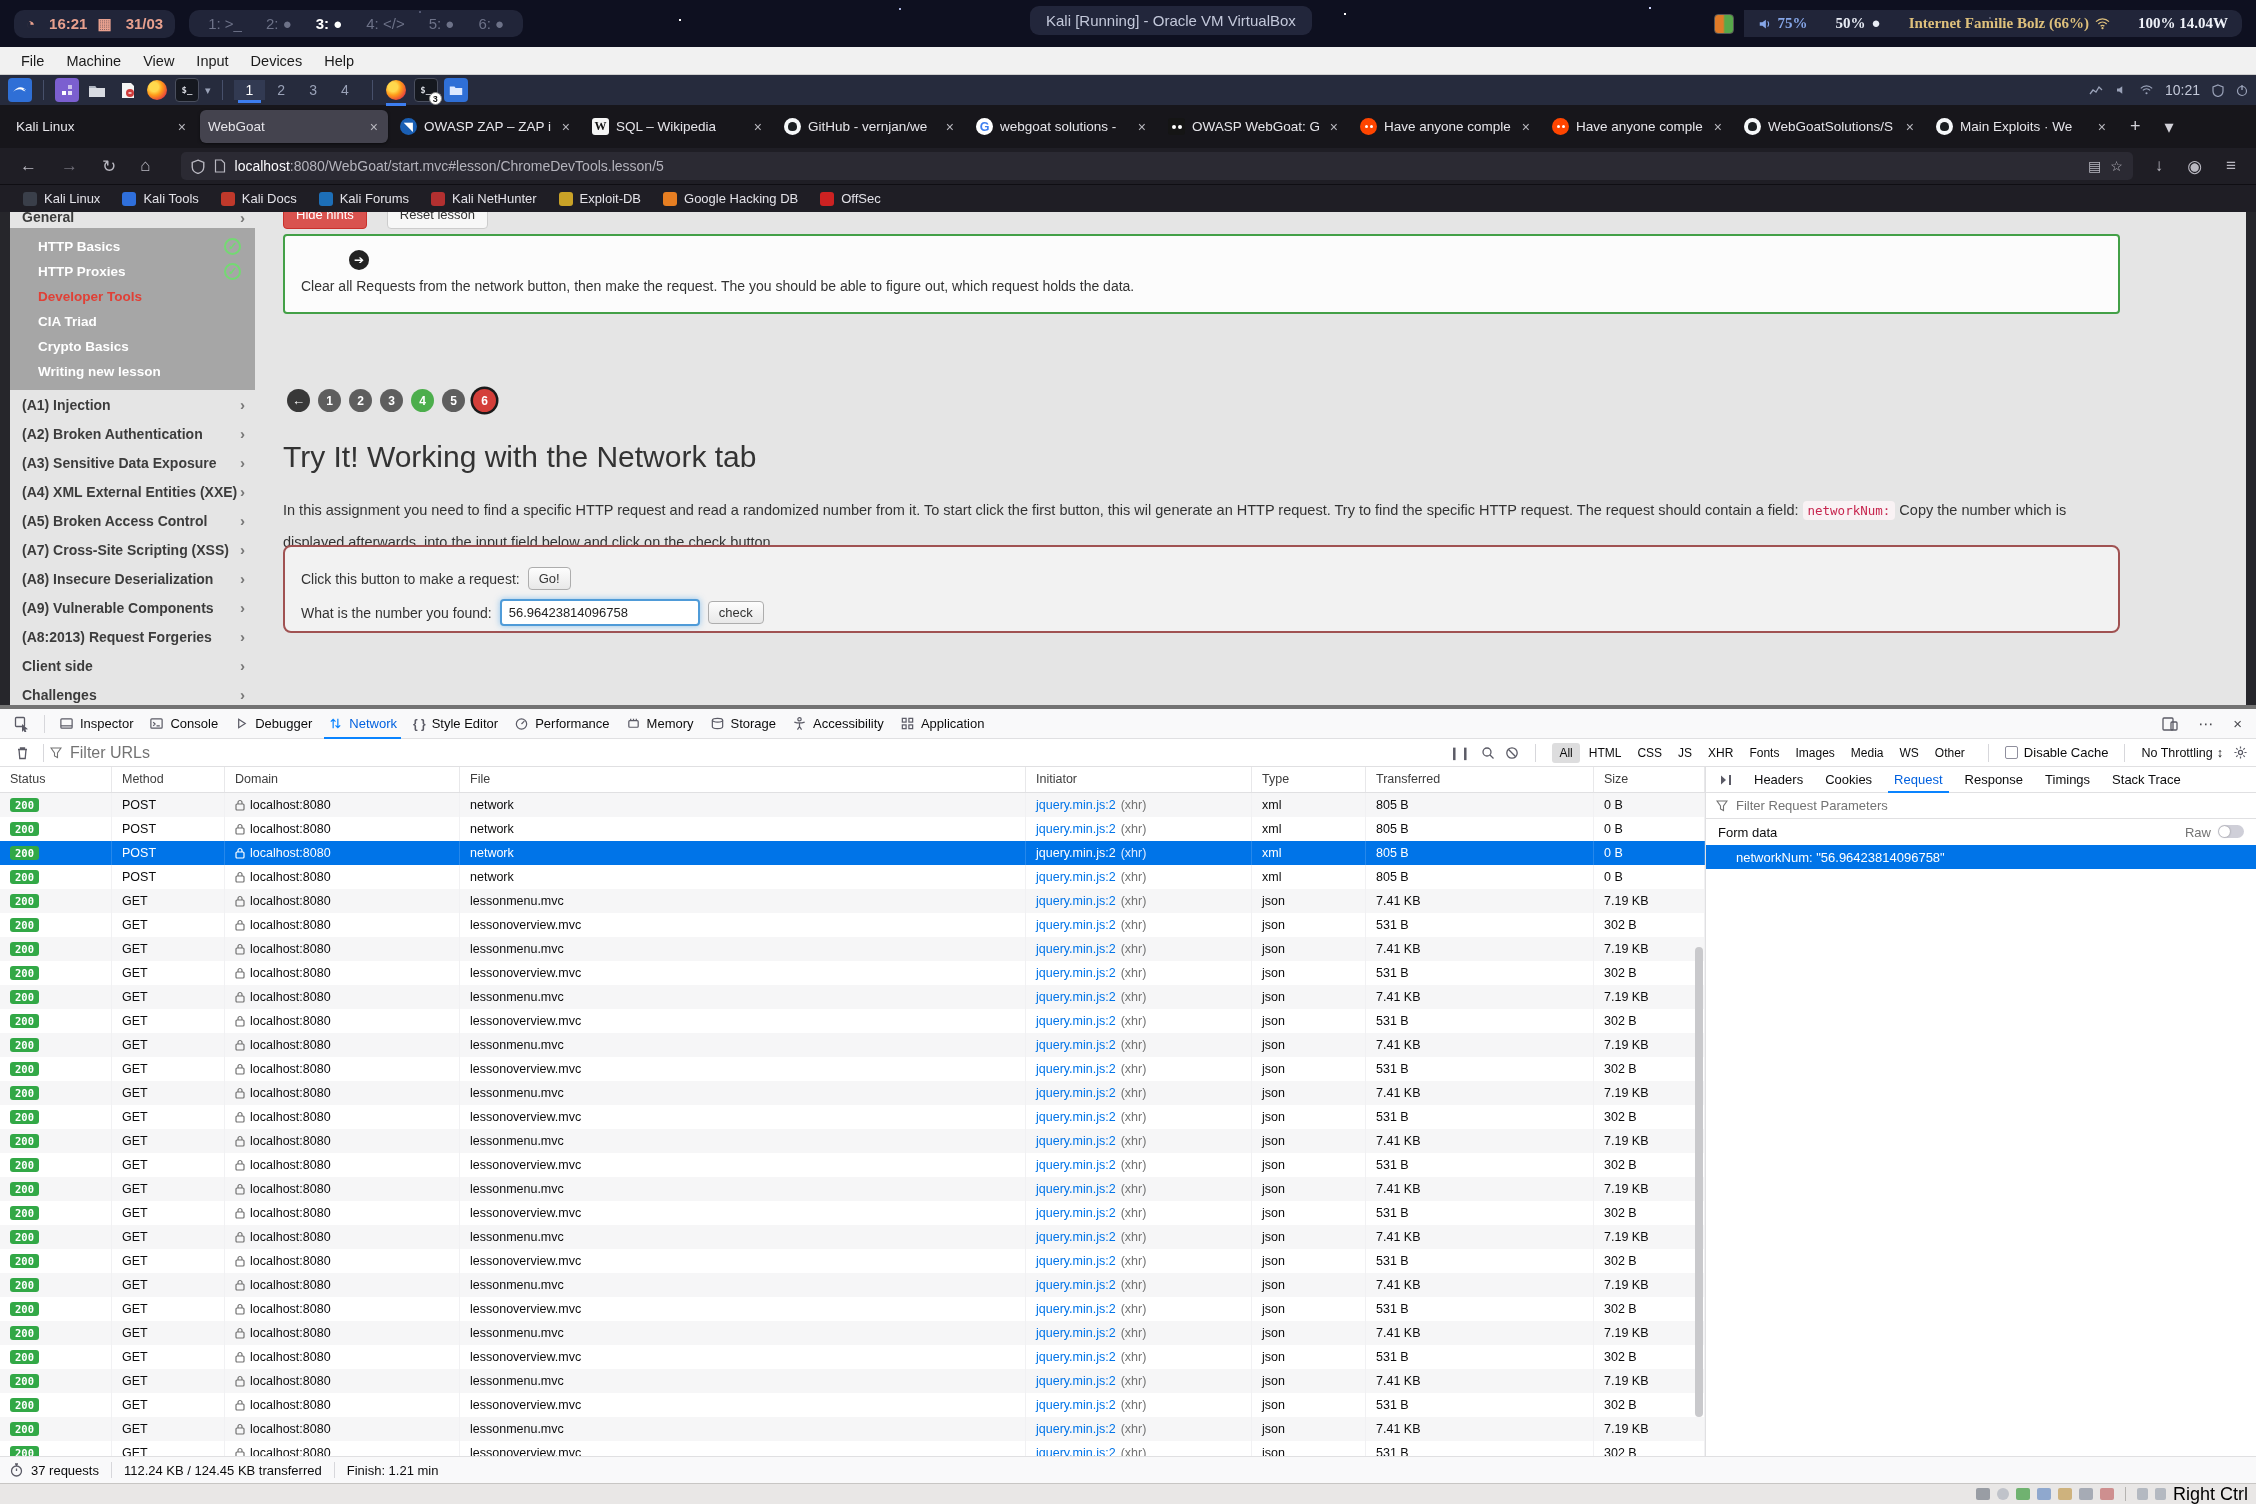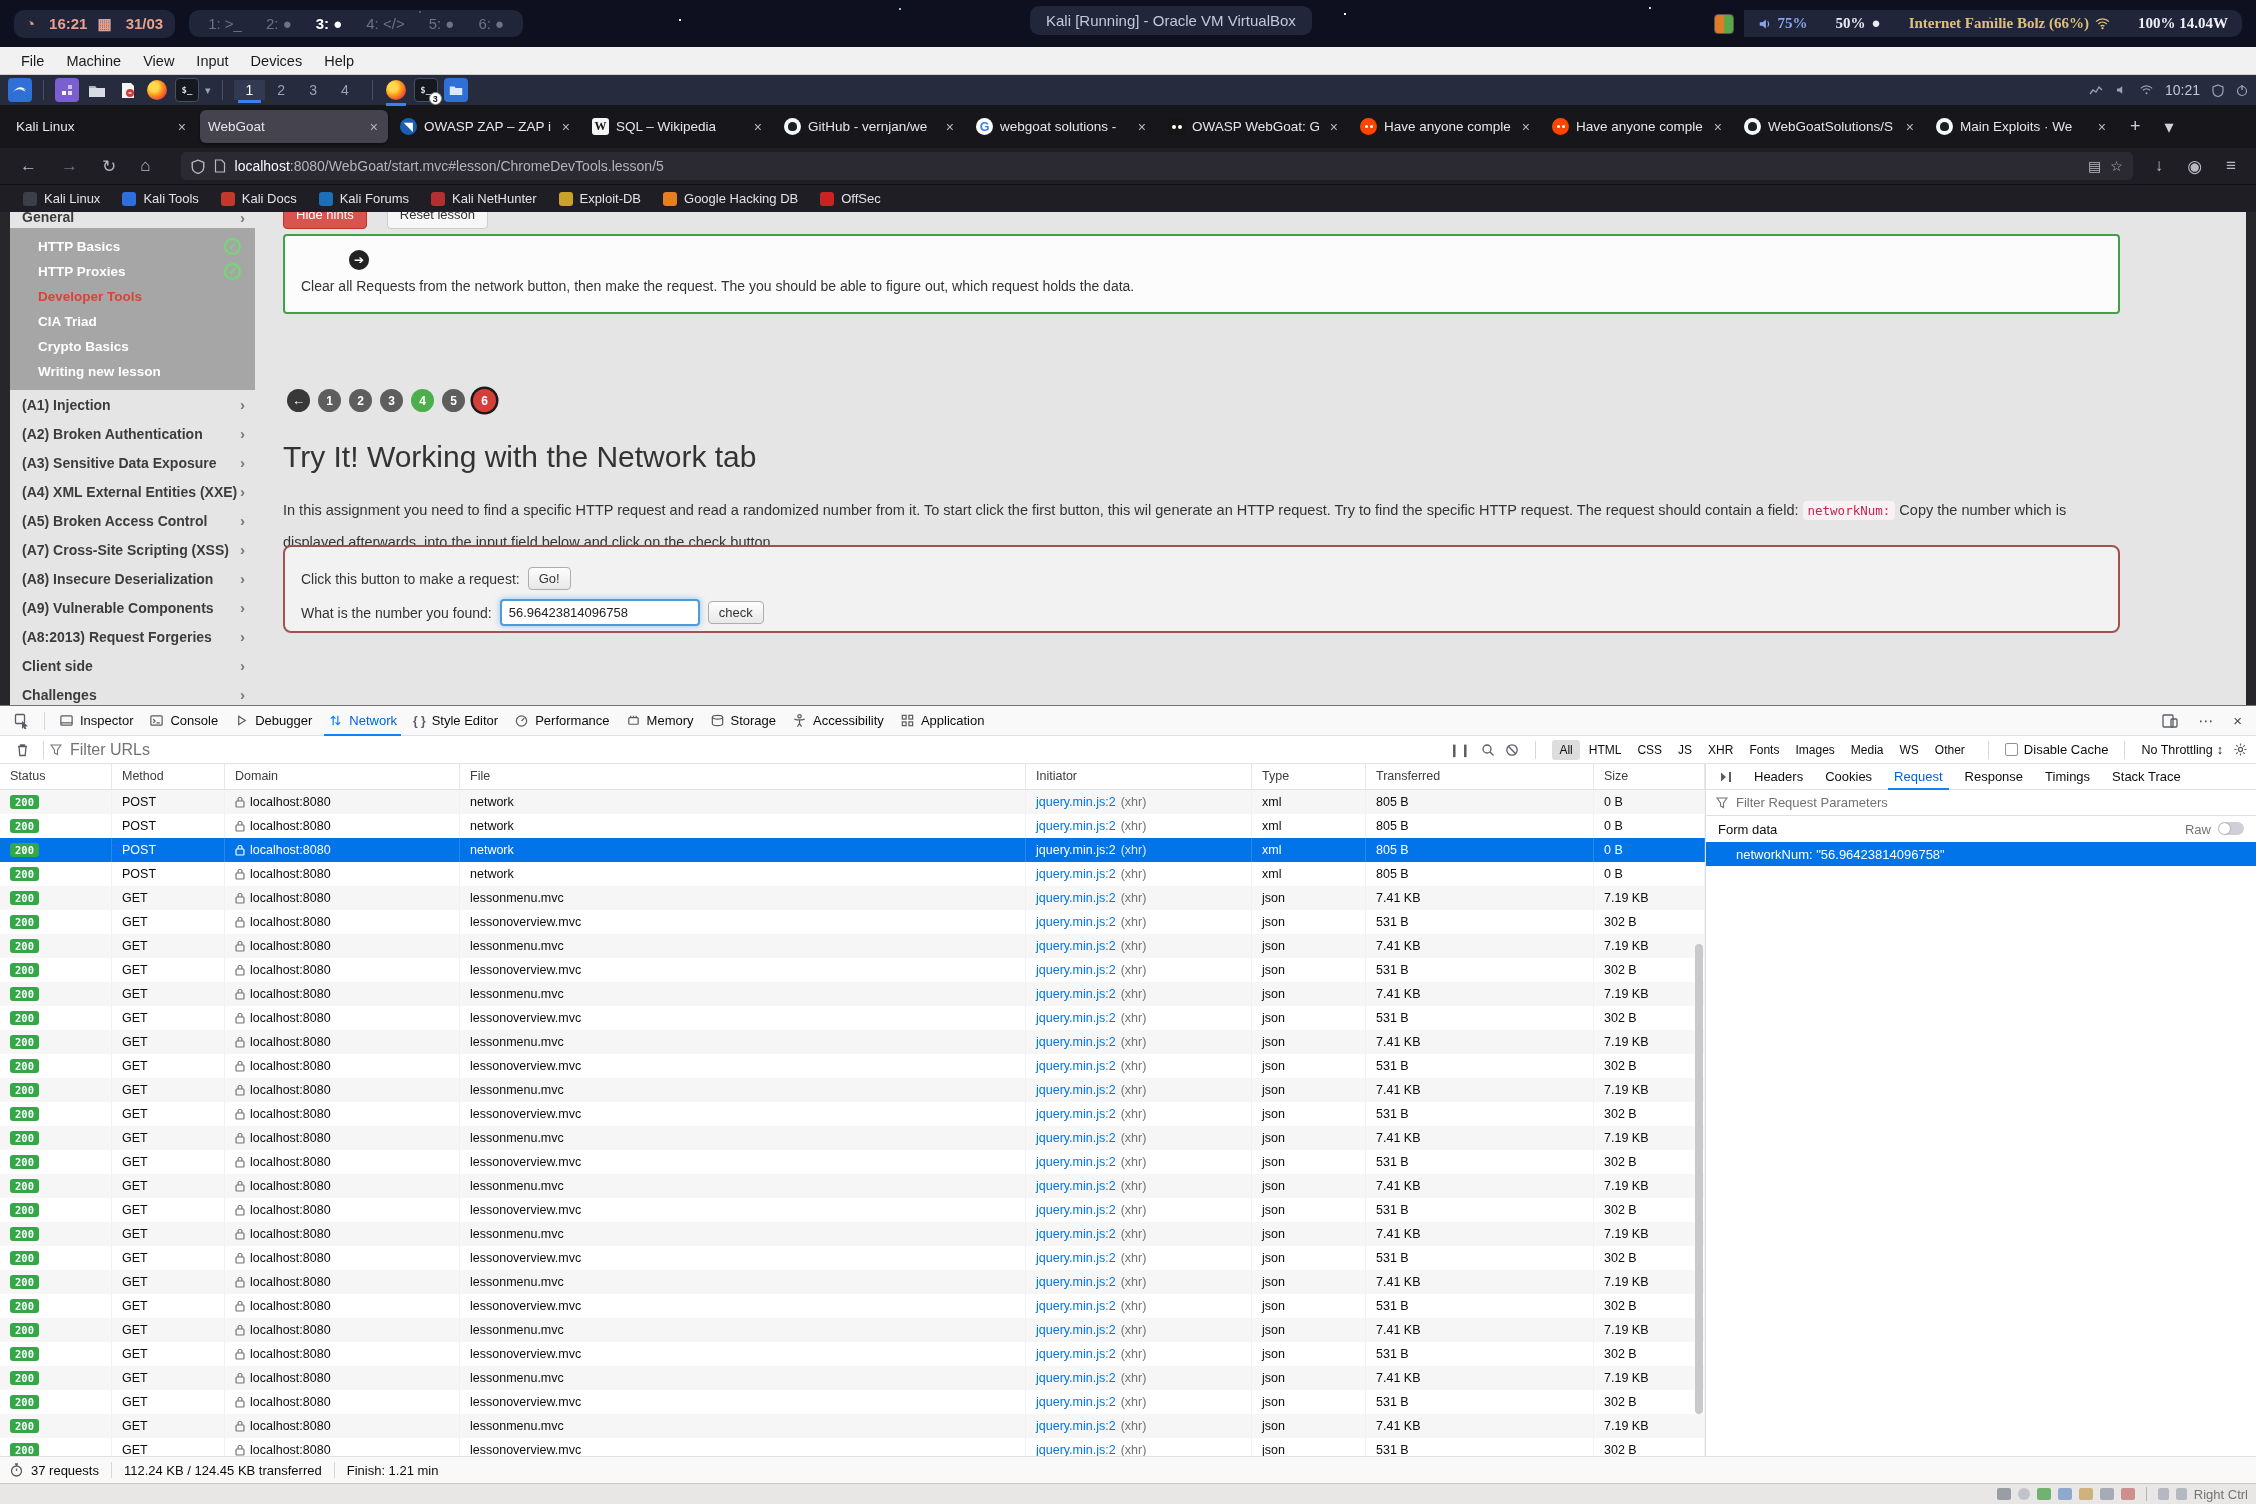"Inspector" .devtools { border-top: 1px solid #737373 -> 4px solid #737373 }
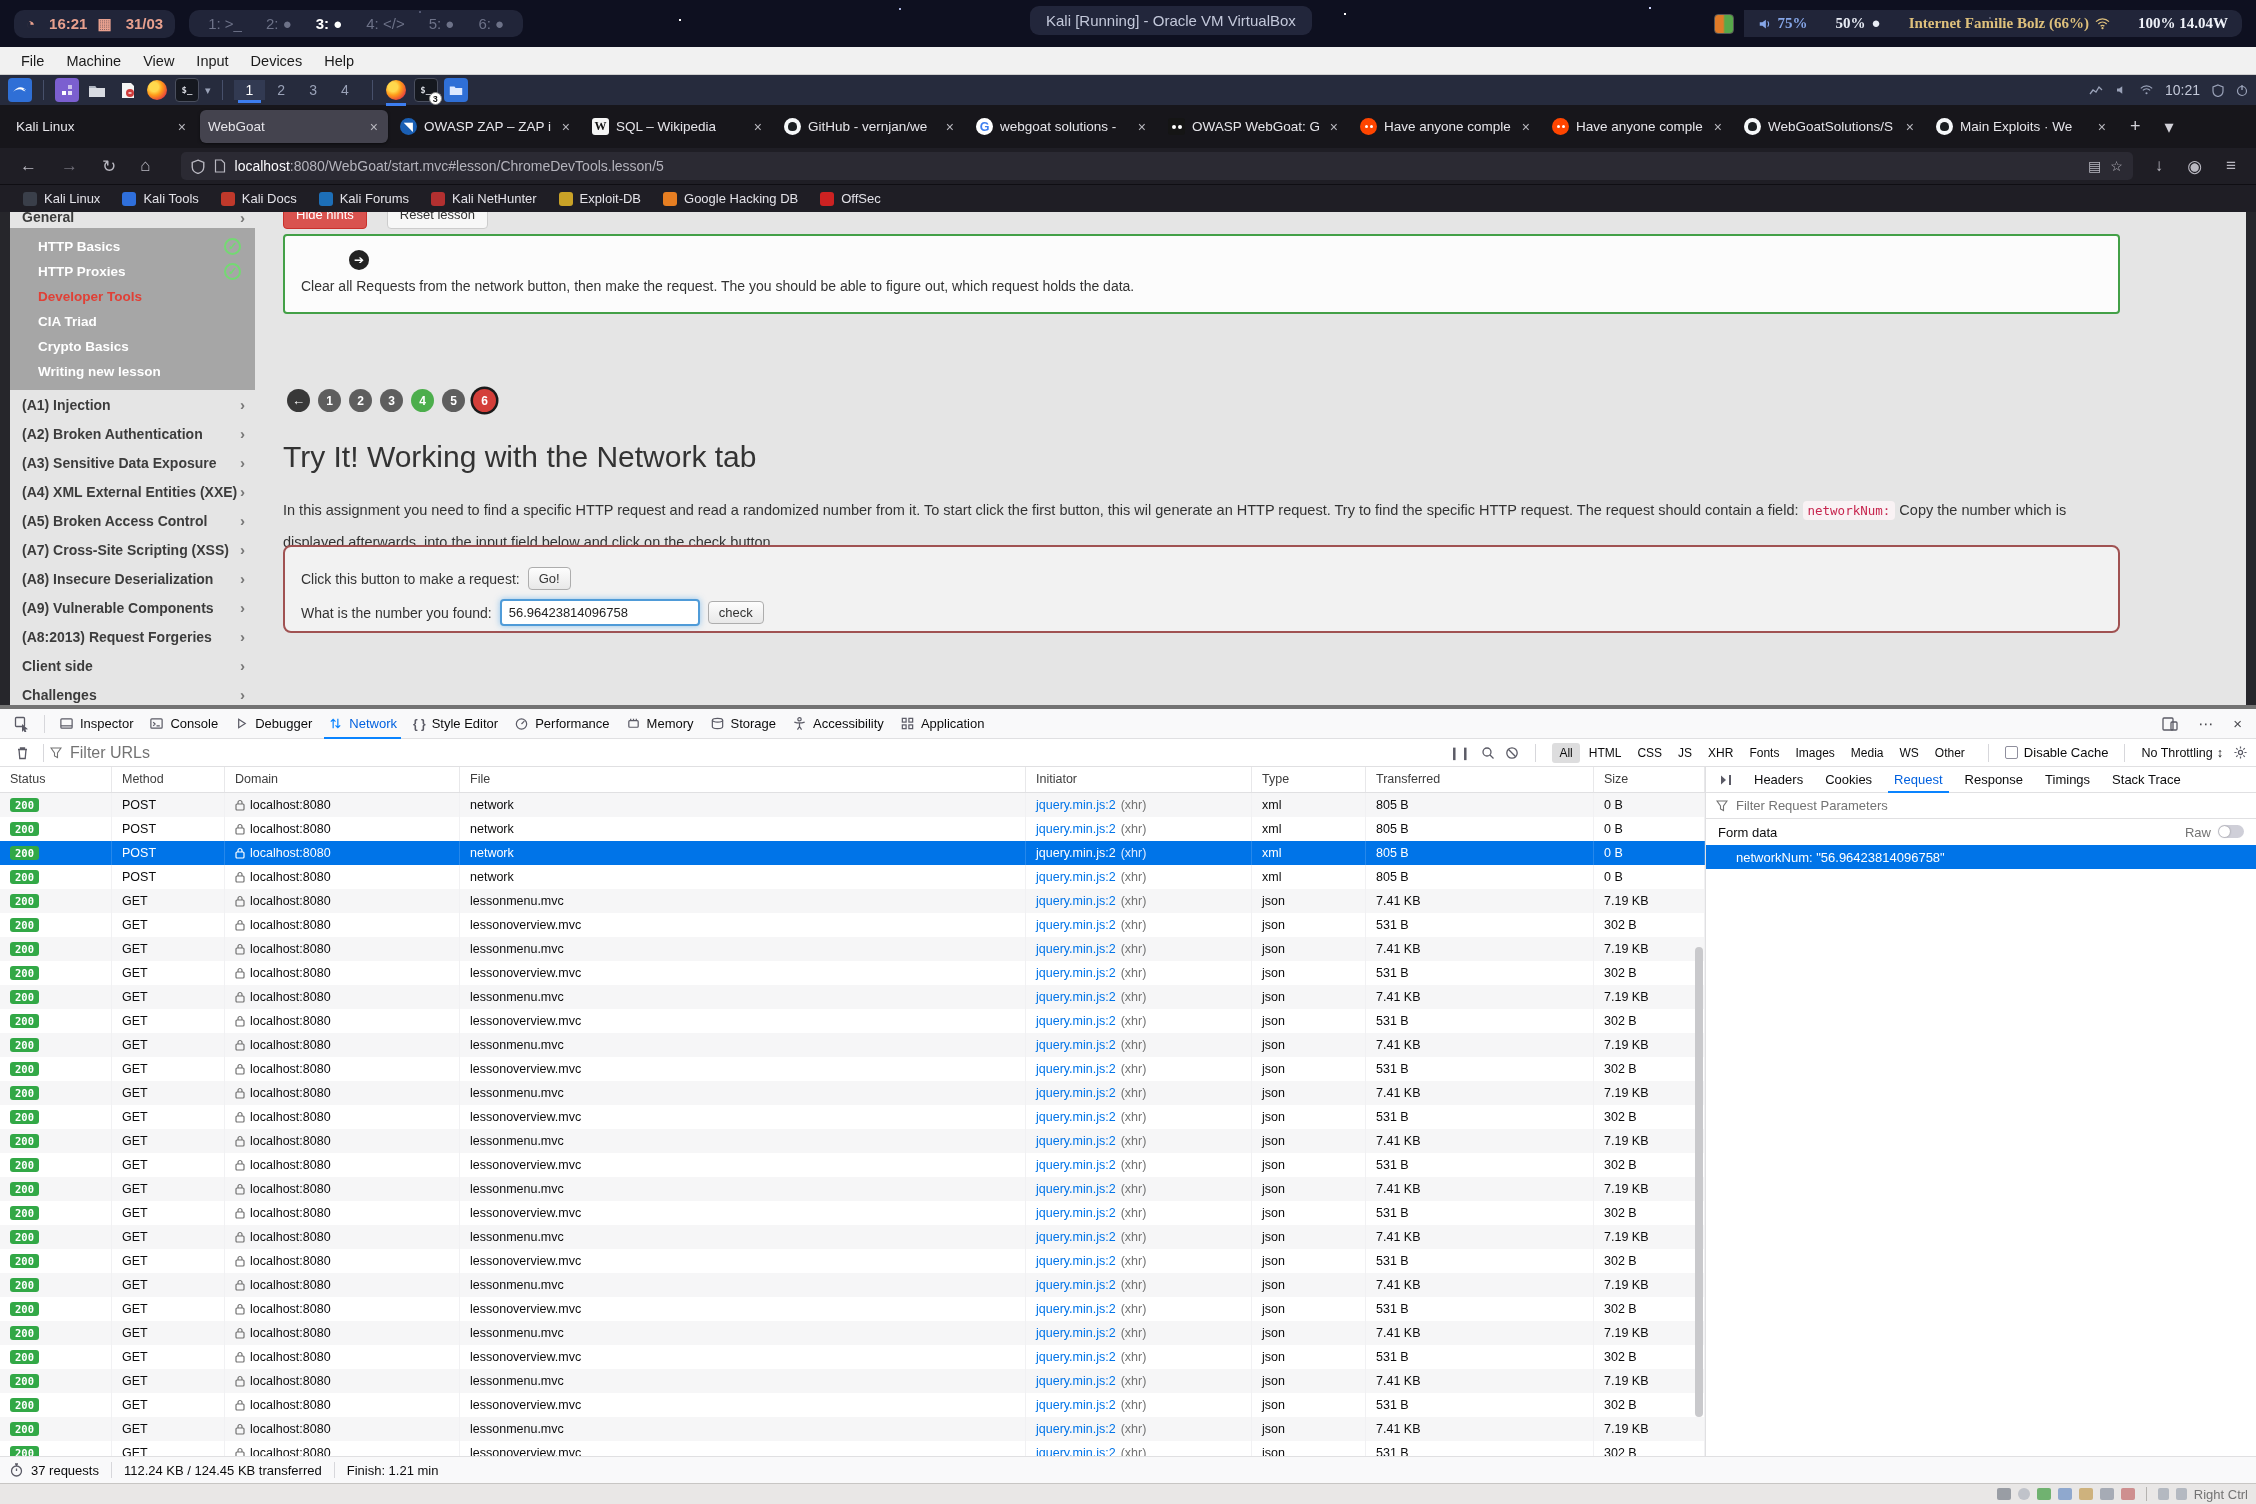"Right Ctrl" .vbox-status .hint { color: #737373 -> #000000; font-size: 13px -> 18px }
